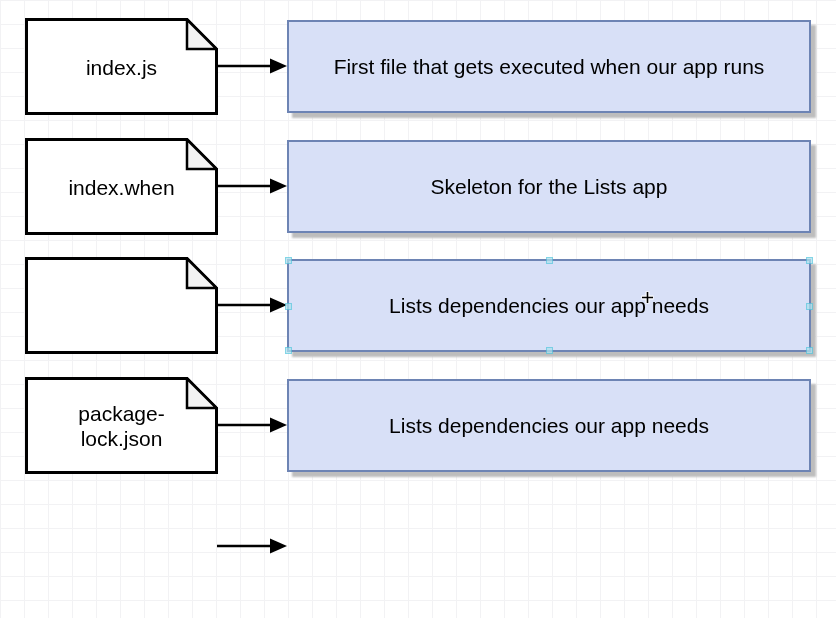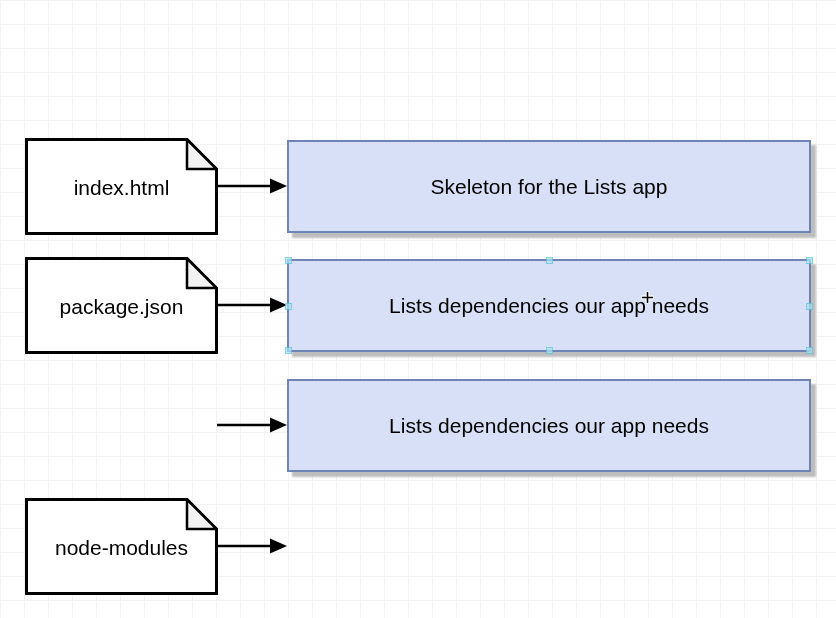"index.js" div.row { html: none -> <div> <div> <svg> <path></path> <path></path> </svg> <div>index.js</div> </div> <svg> <line></line> <polygon></polygon> </svg> <div> <div>First file that gets executed when our app runs</div> </div> </div> }
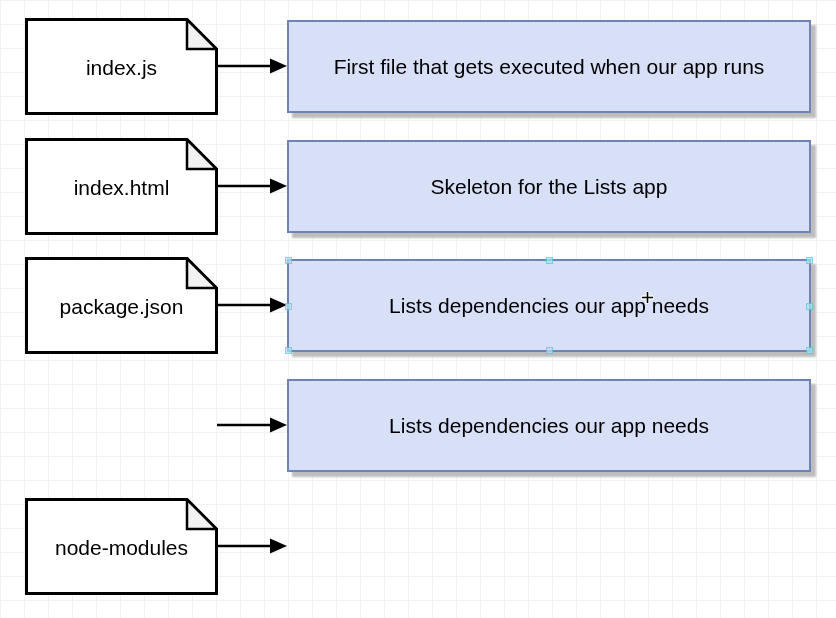"index.html" div.doc-label { text: index.html -> index.when }
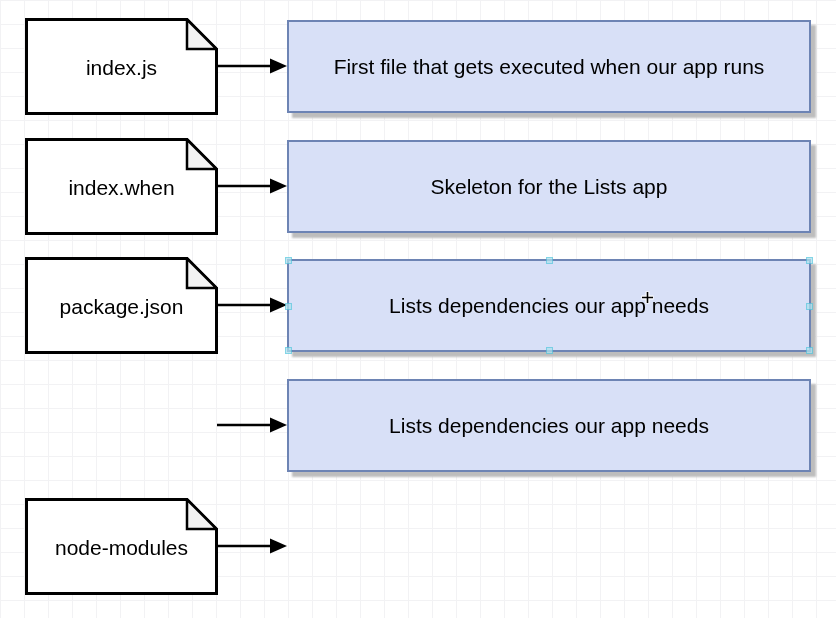"package.json" div.doc-label { html: <div>package.json</div> -> none }
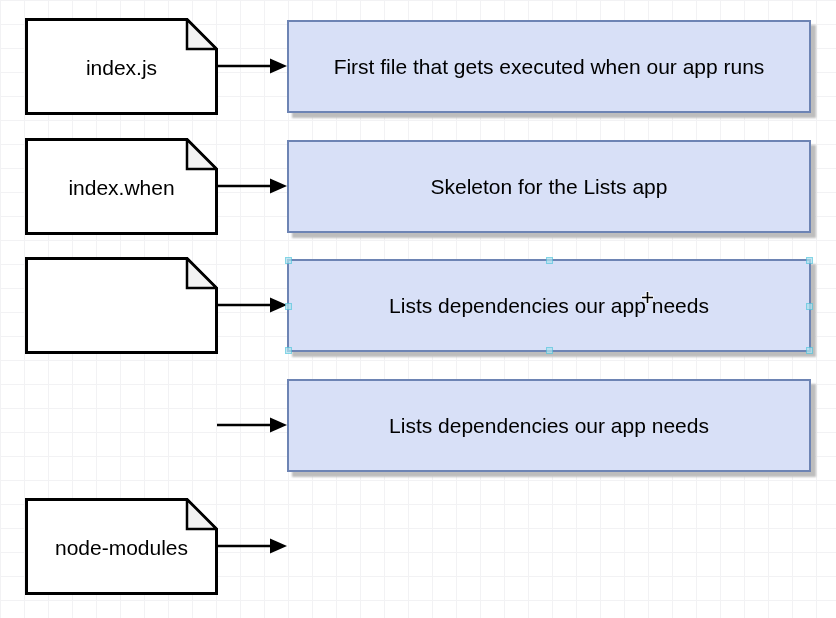"package-lock.json" div.doc { html: none -> <div> <svg> <path></path> <path></path> </svg> <div>package-lock.json</div> </div> }
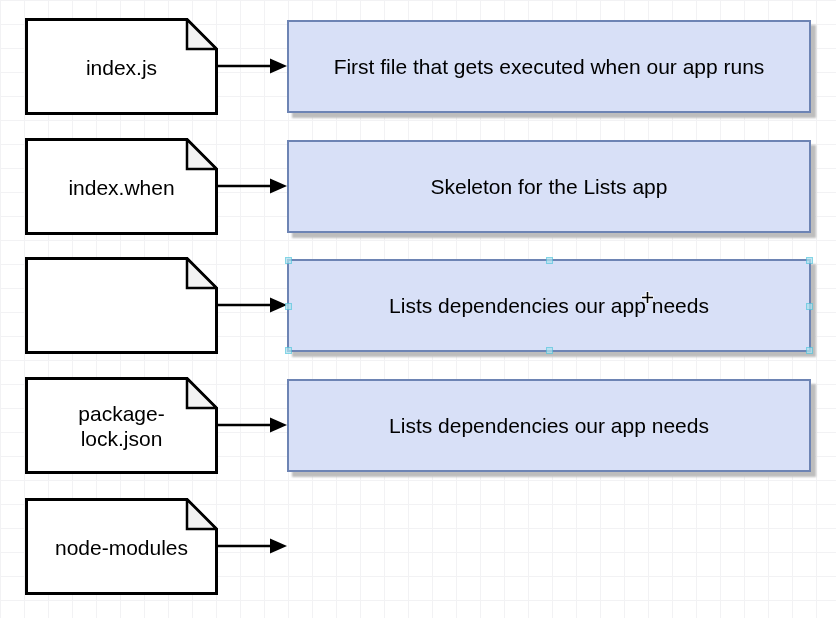"node-modules" div.doc { html: <div> <svg> <path></path> <path></path> </svg> <div>node-modules</div> </div> -> none }
